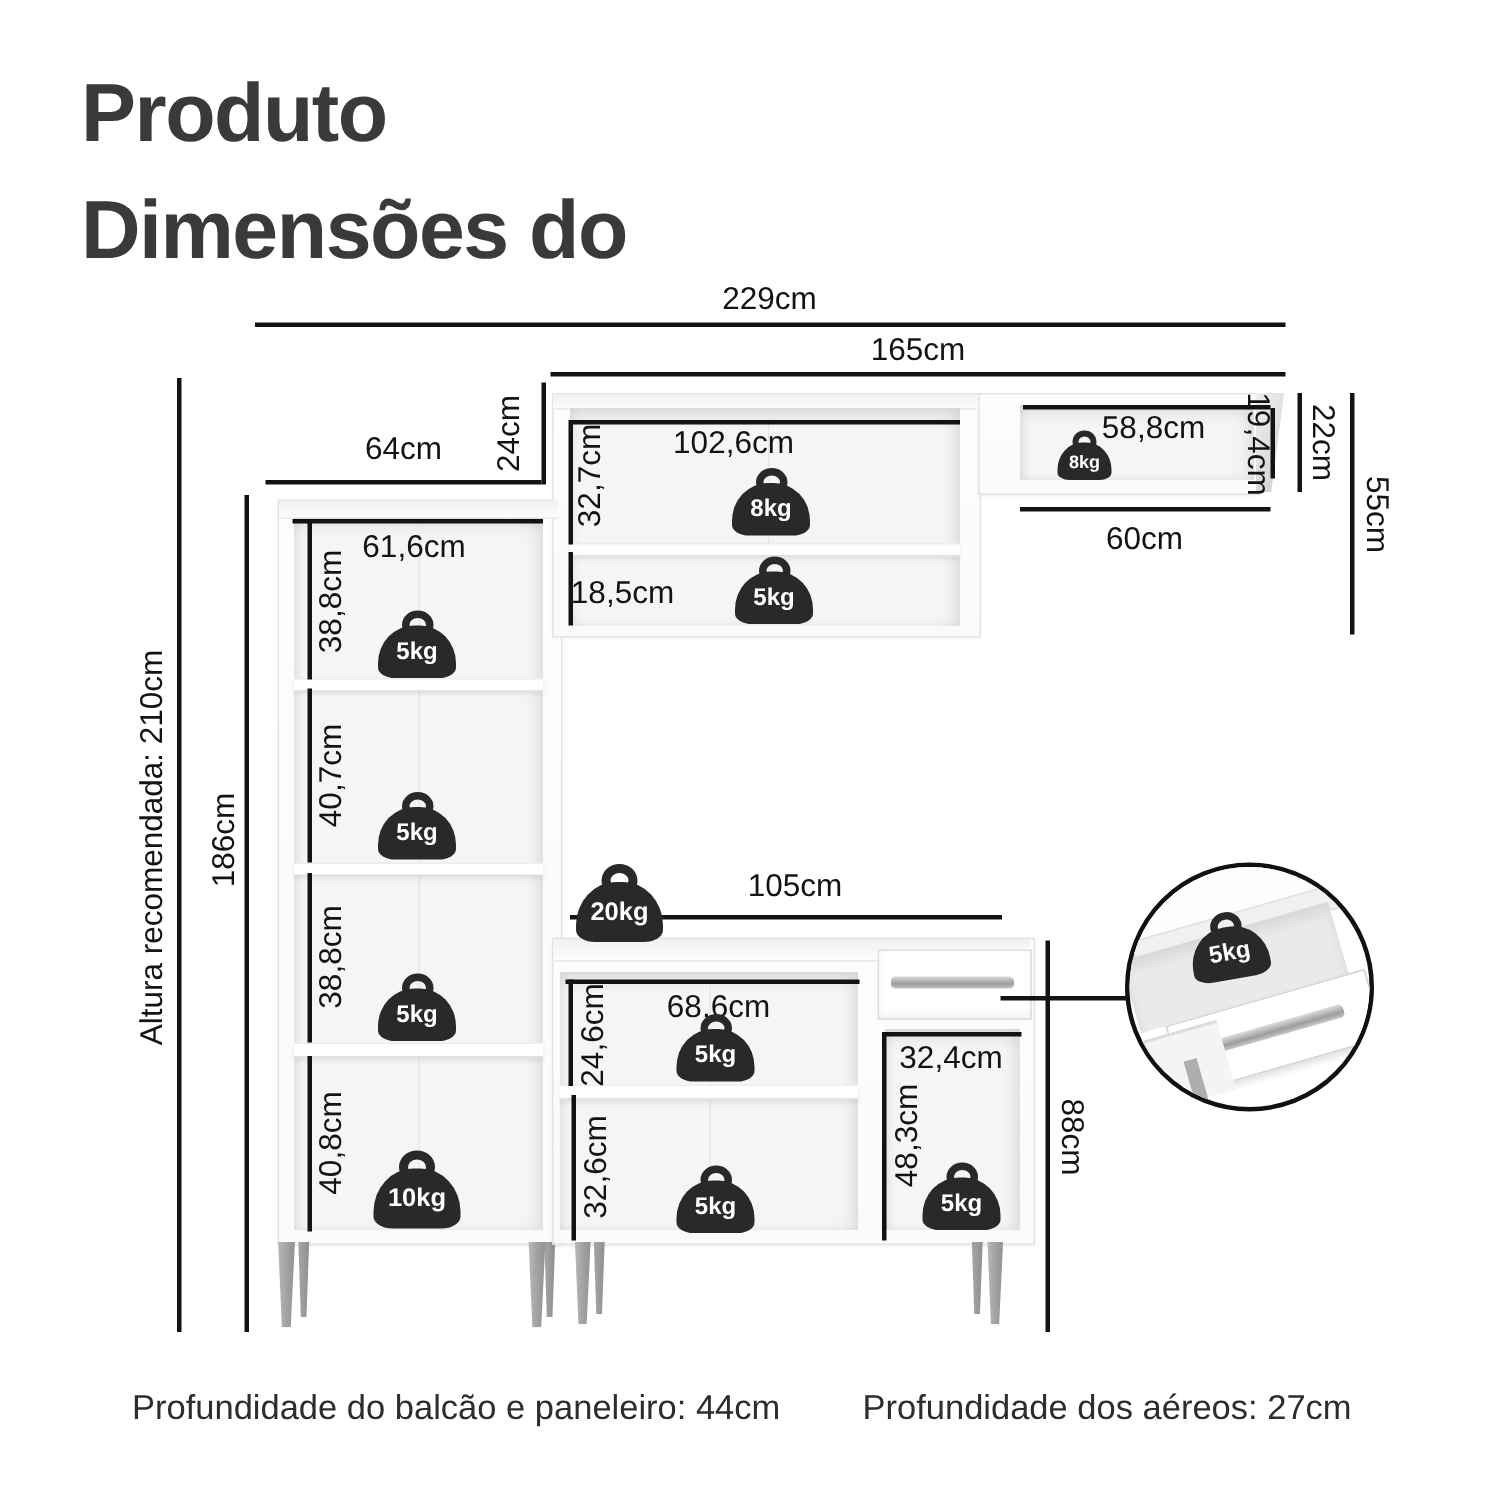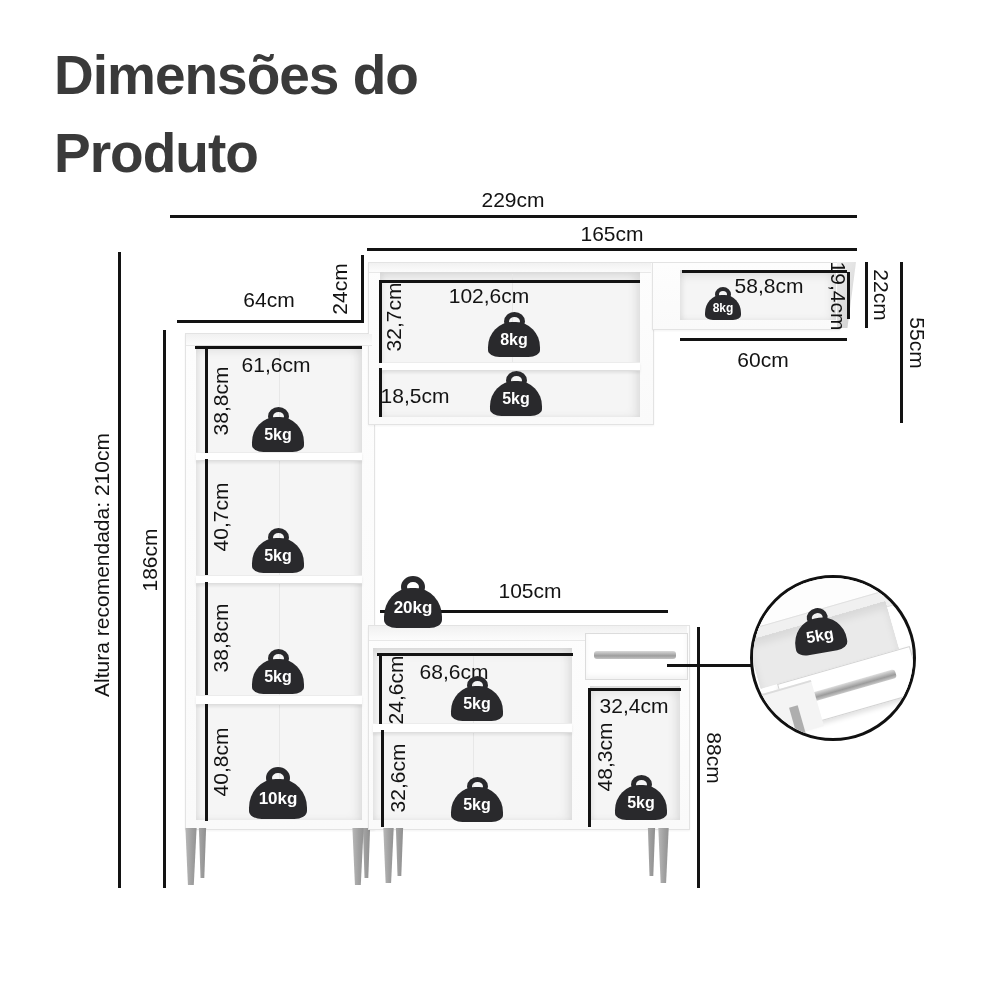"Dimensões do" div { order: before "Produto" -> after "Produto" }
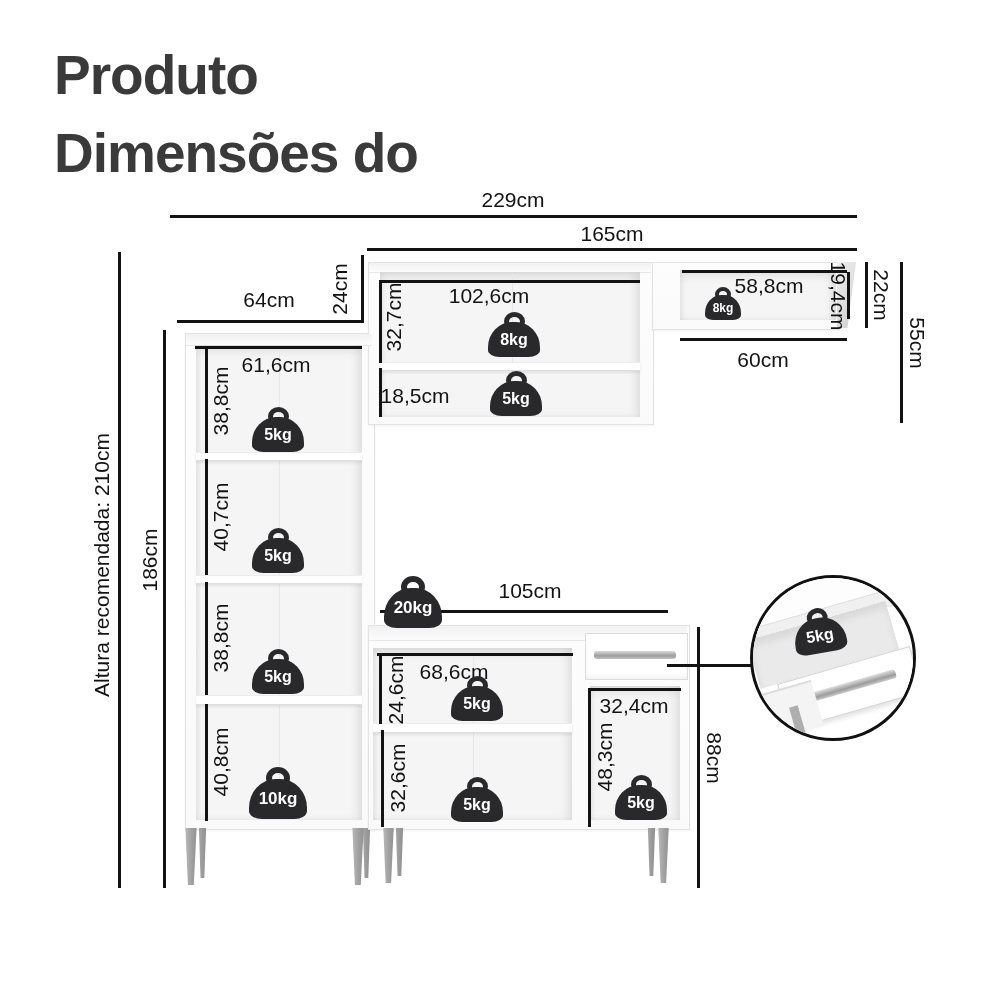"68,6cm" span.lbl { left: 454px -> 479px }
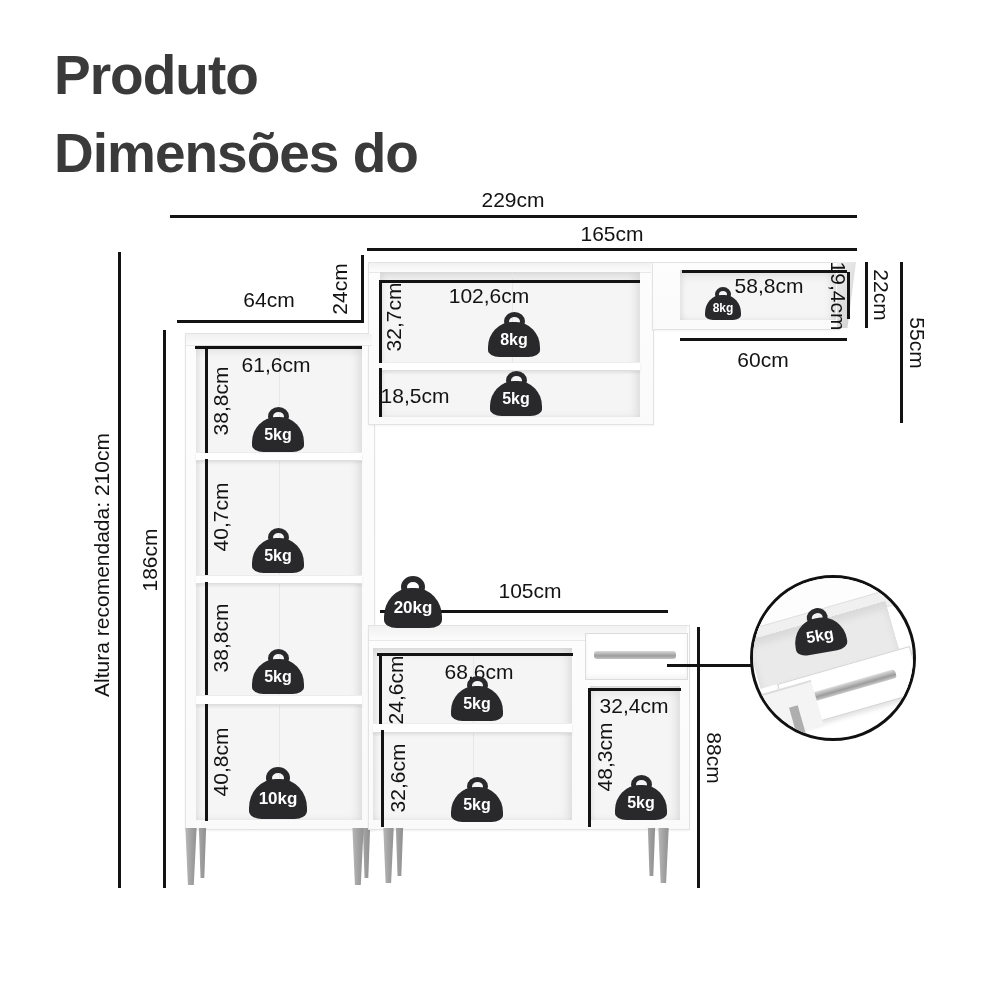"Profundidade do balcão e paneleiro:" span.foot { html: none -> <span>Profundidade do balcão e paneleiro: 44cm</span> }
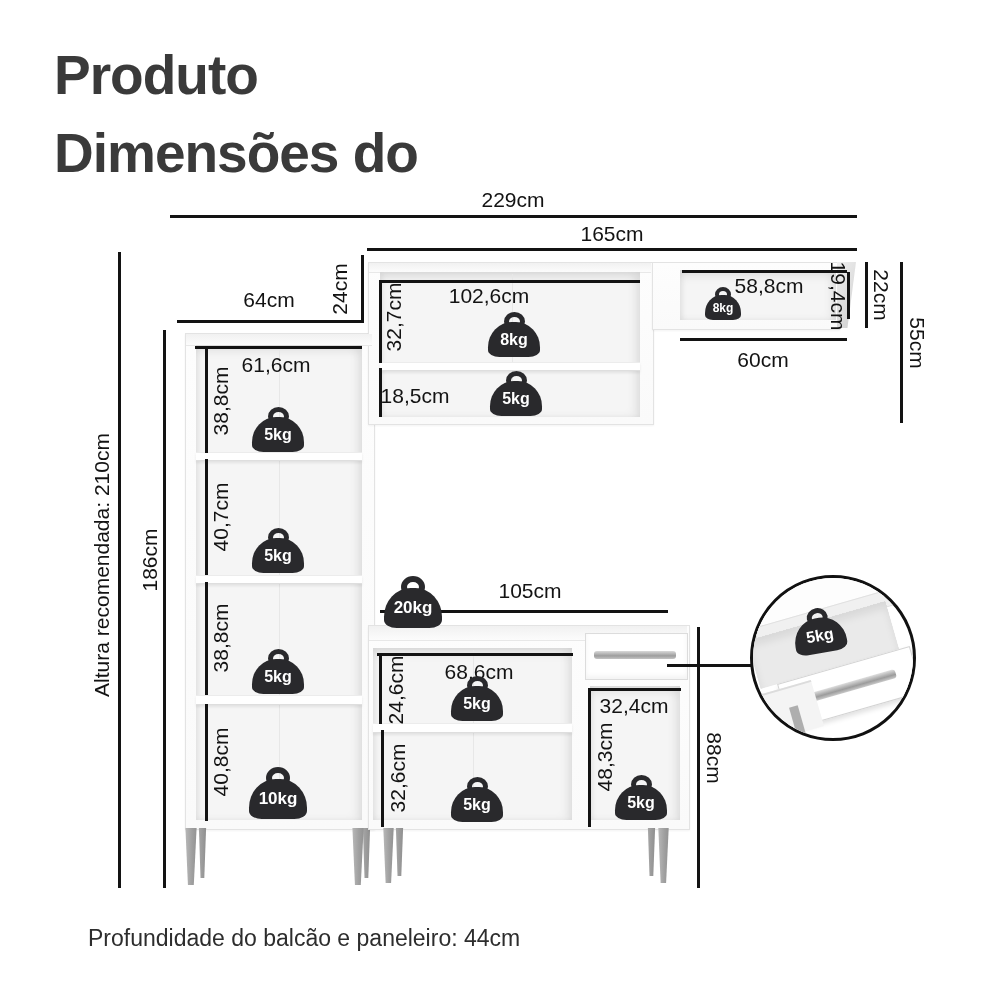"Profundidade dos aéreos: 27cm" span.foot { html: none -> <span>Profundidade dos aéreos: 27cm</span> }
